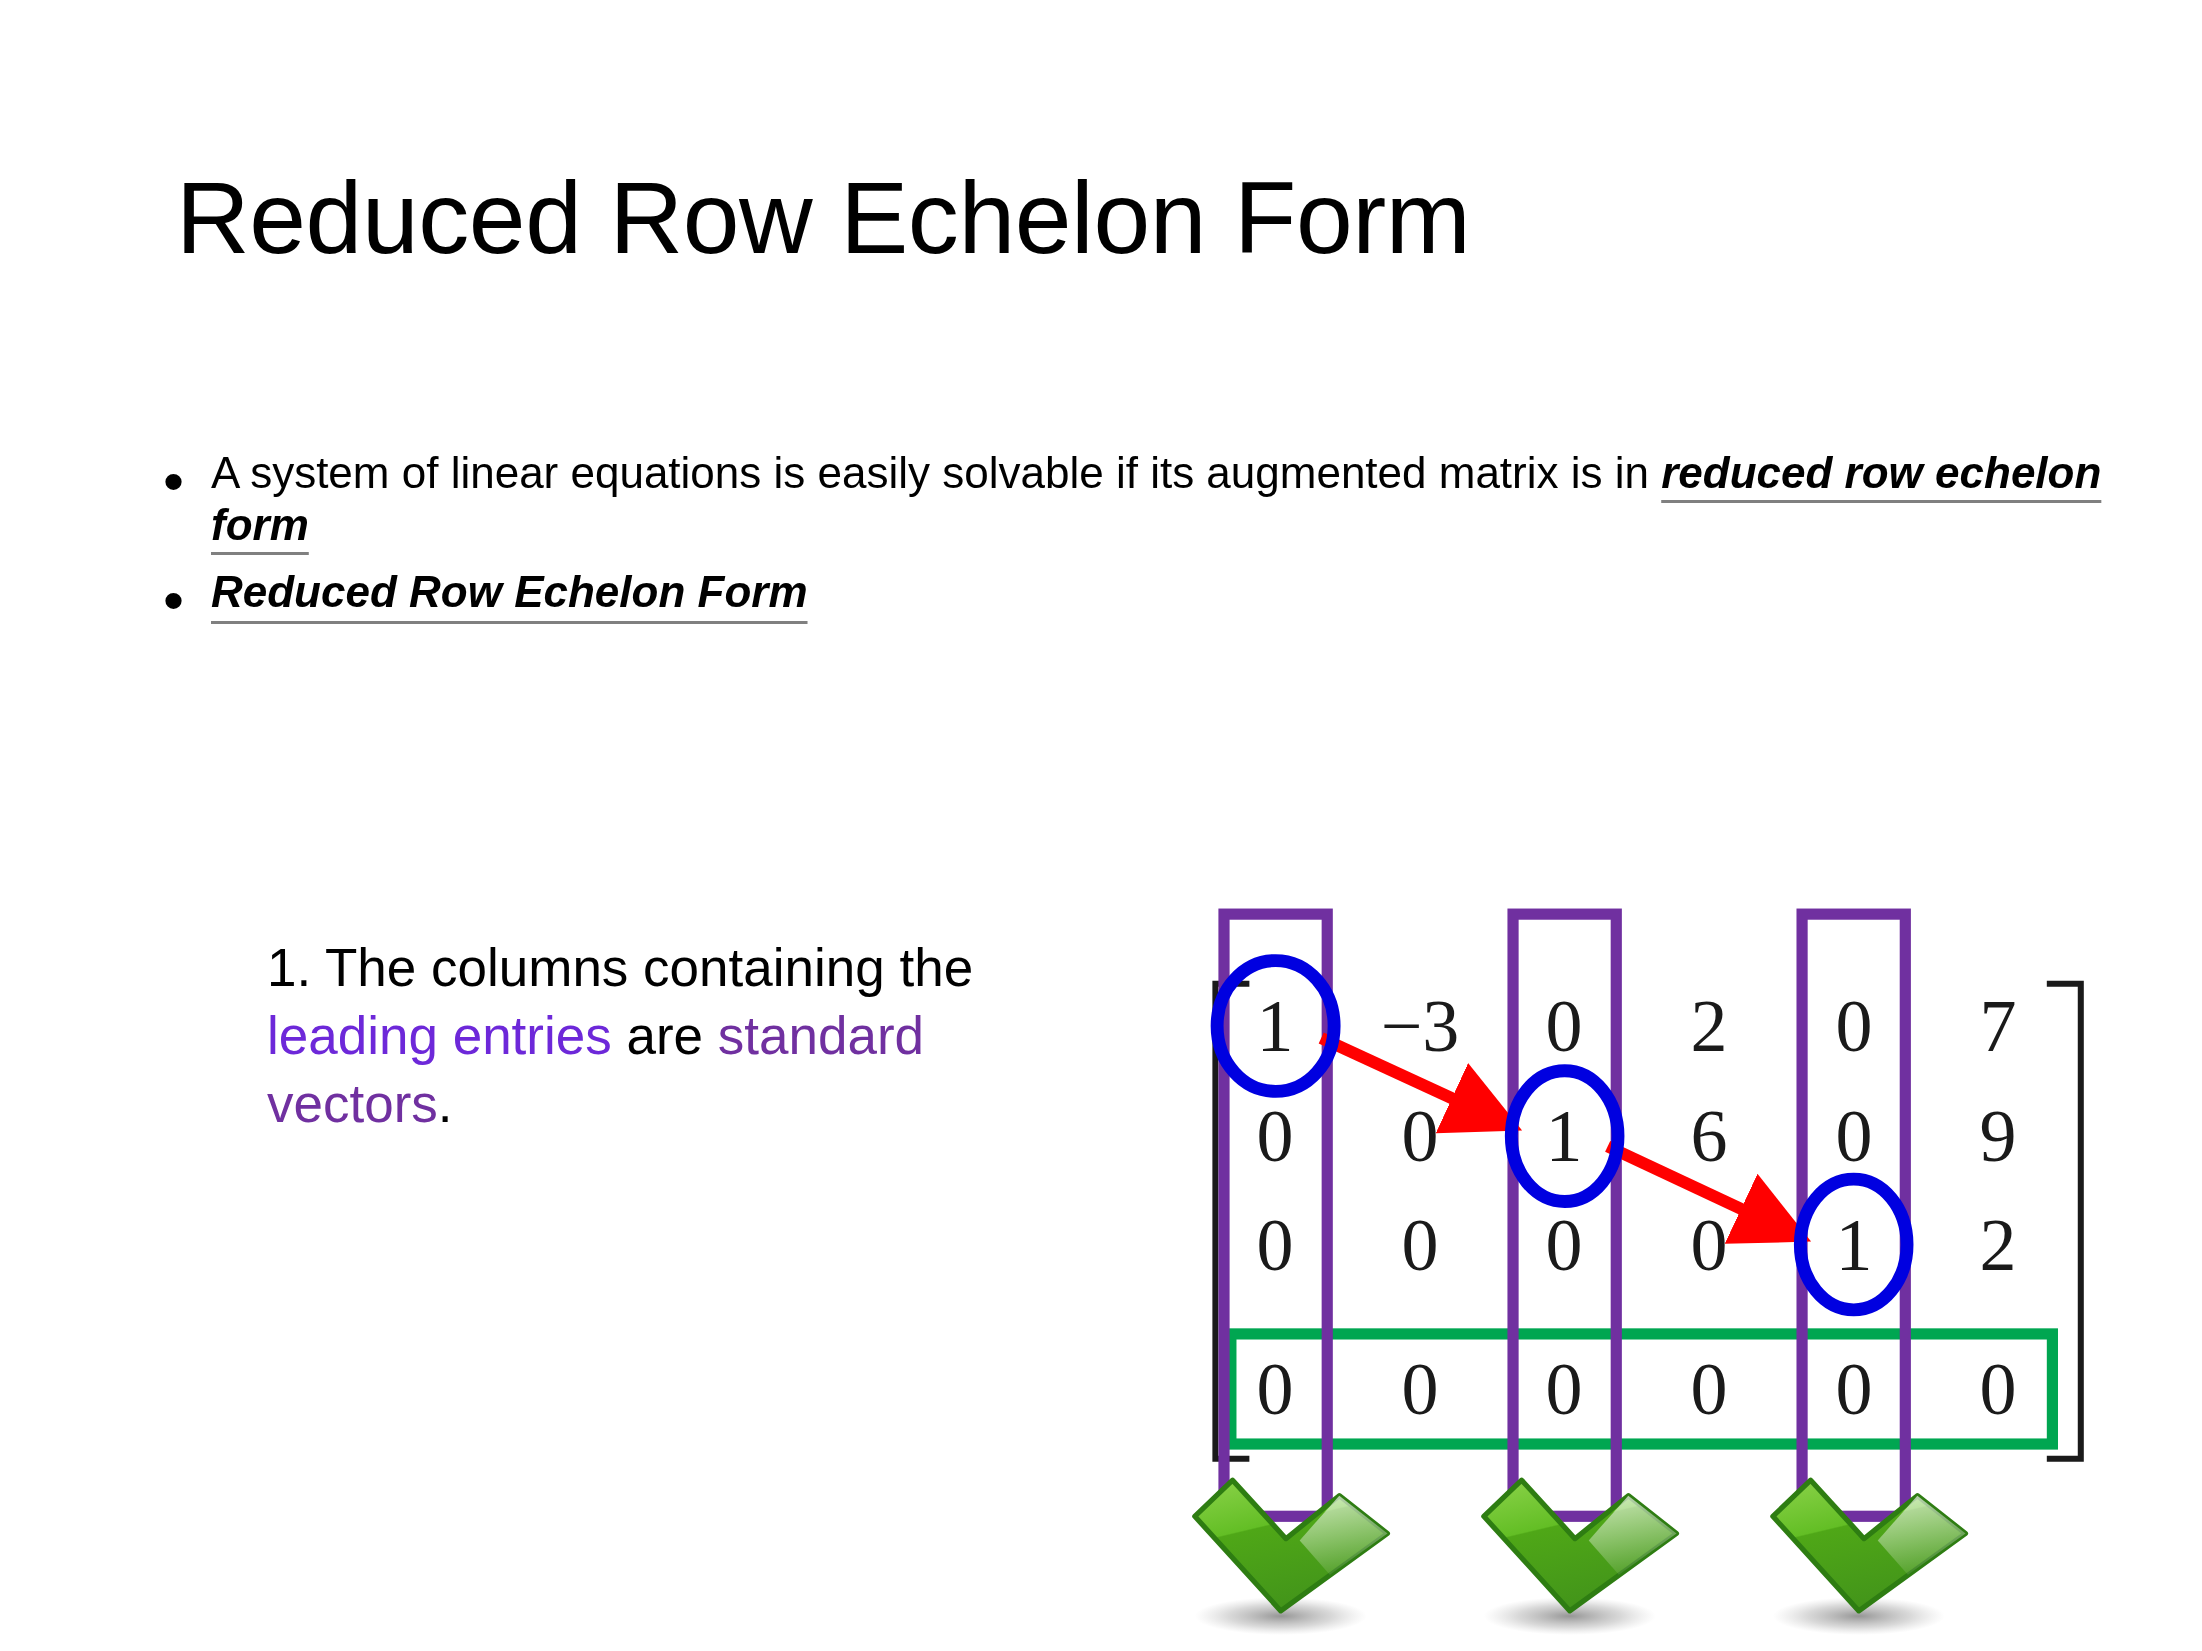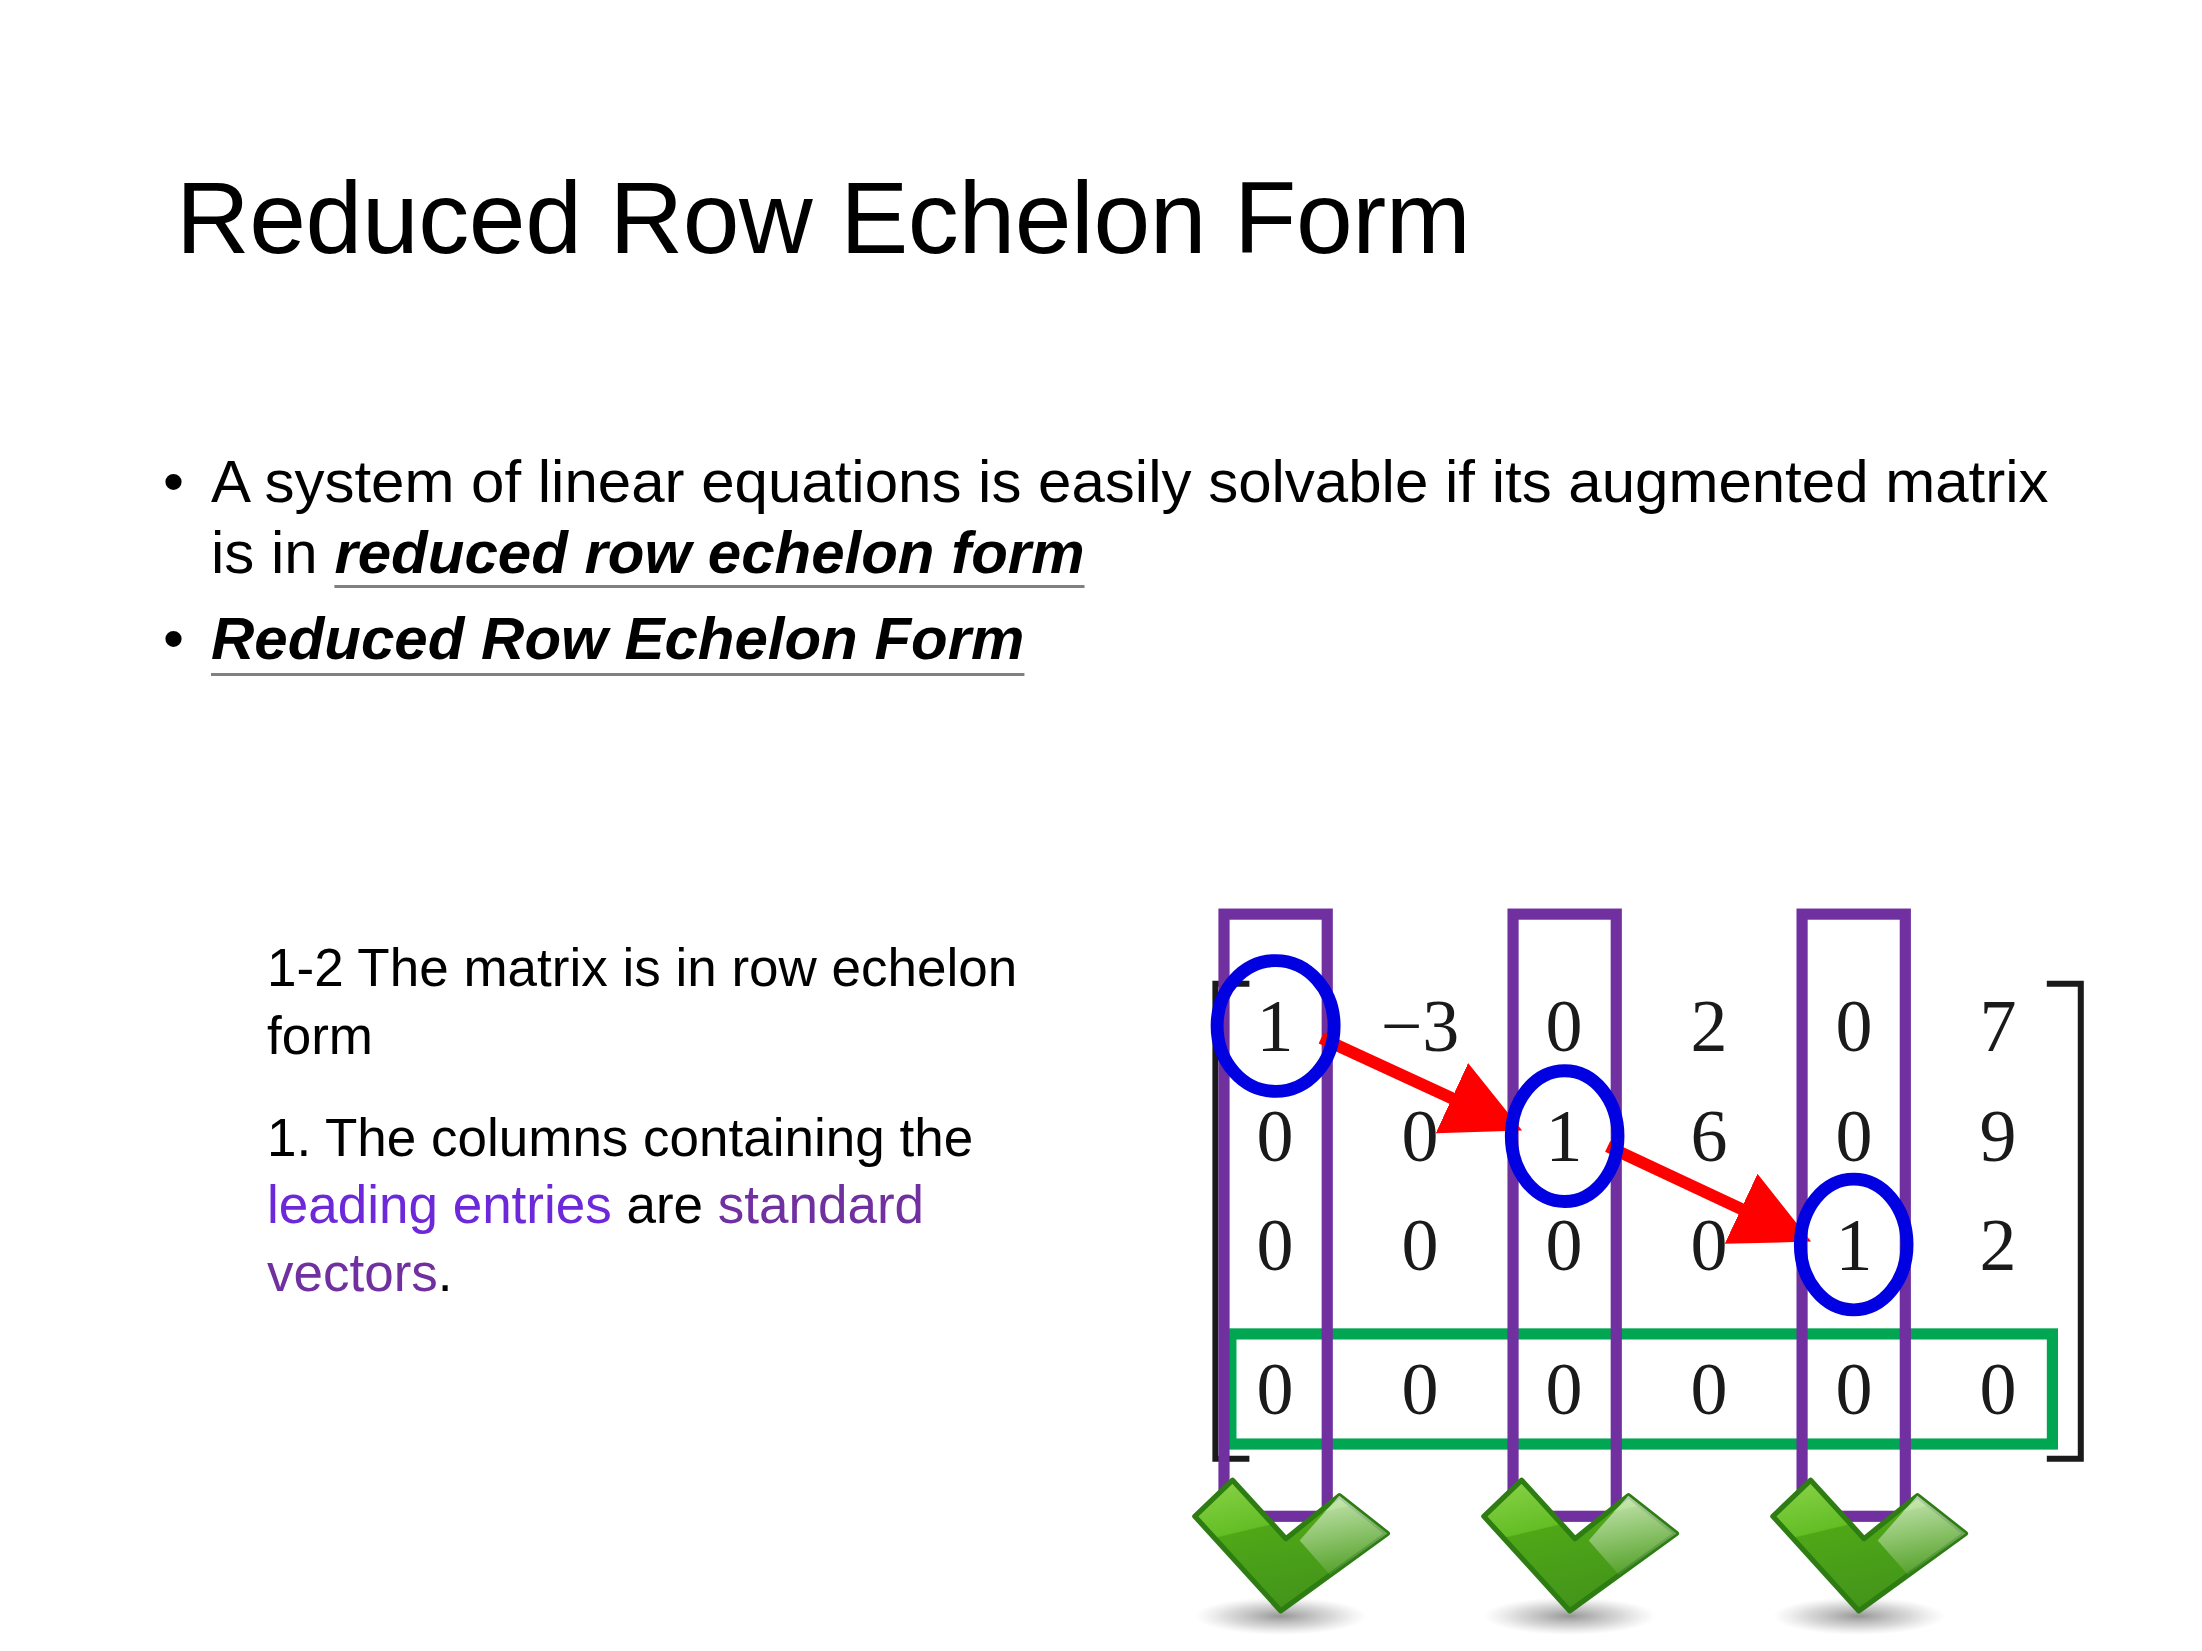"A system of linear equations" .bullet-text { font-size: 60px -> 44px }
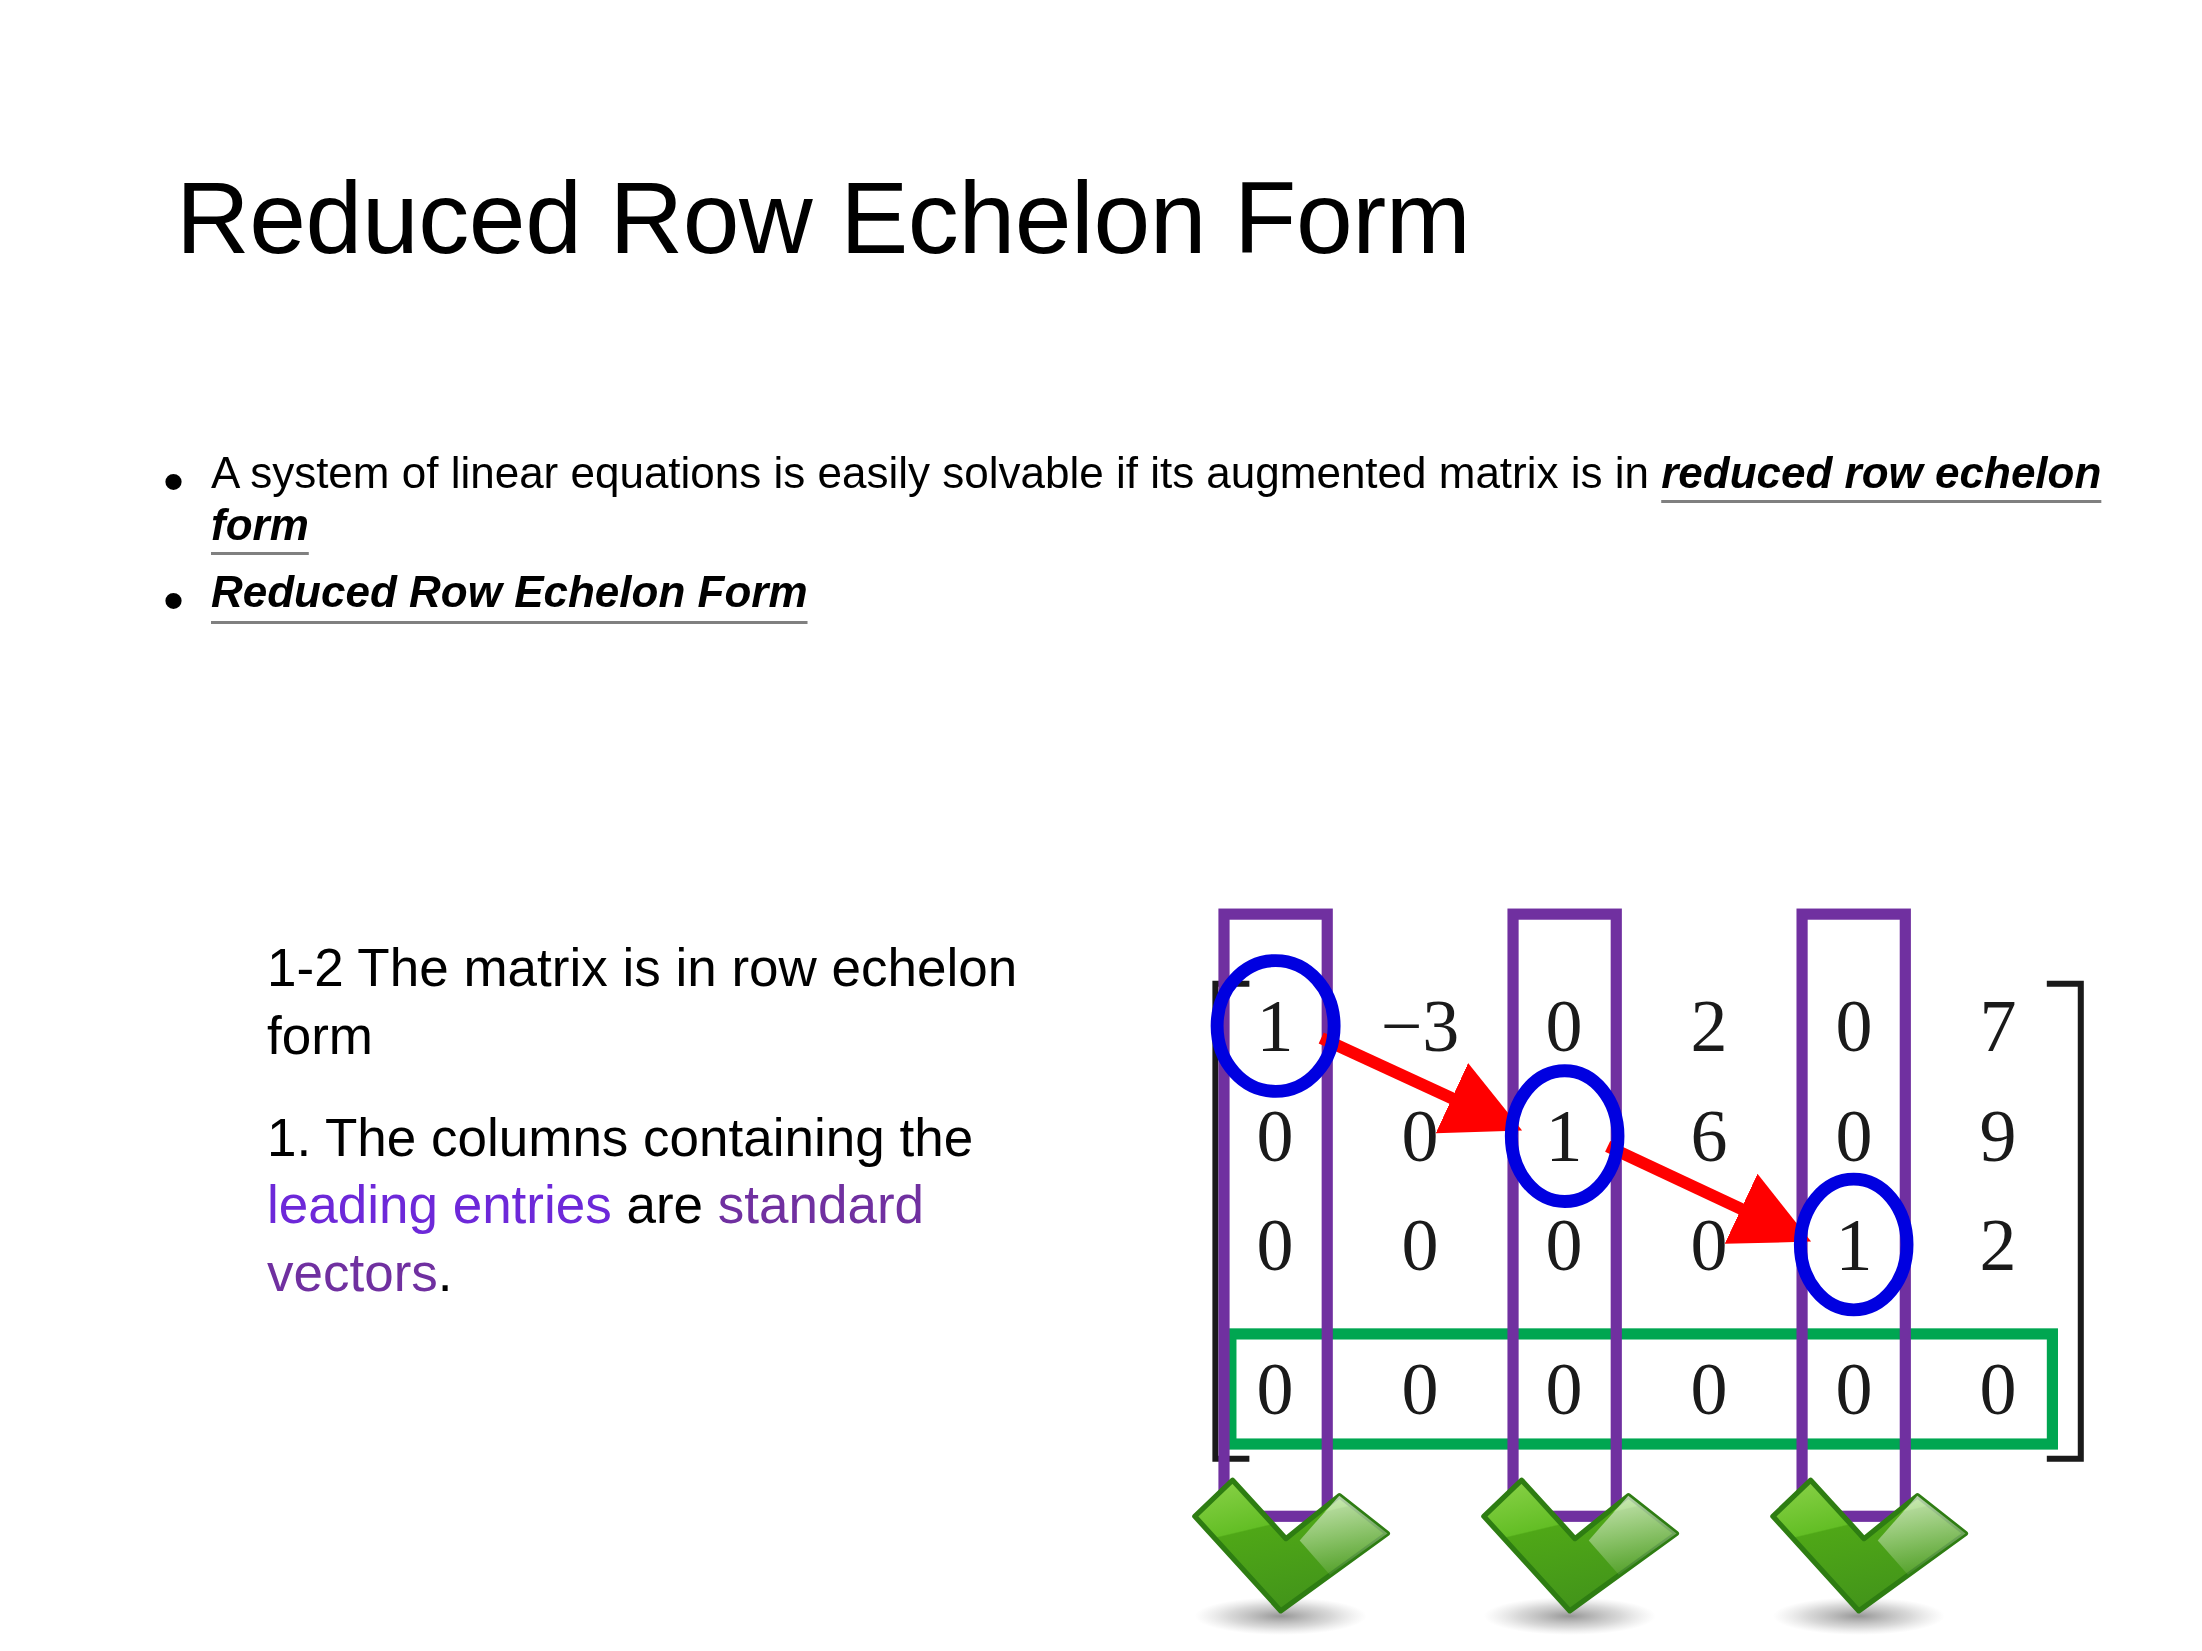"1-2 The matrix is in" p { html: <p><span>1-2 The matrix is in row echelon form</span></p> -> none }
